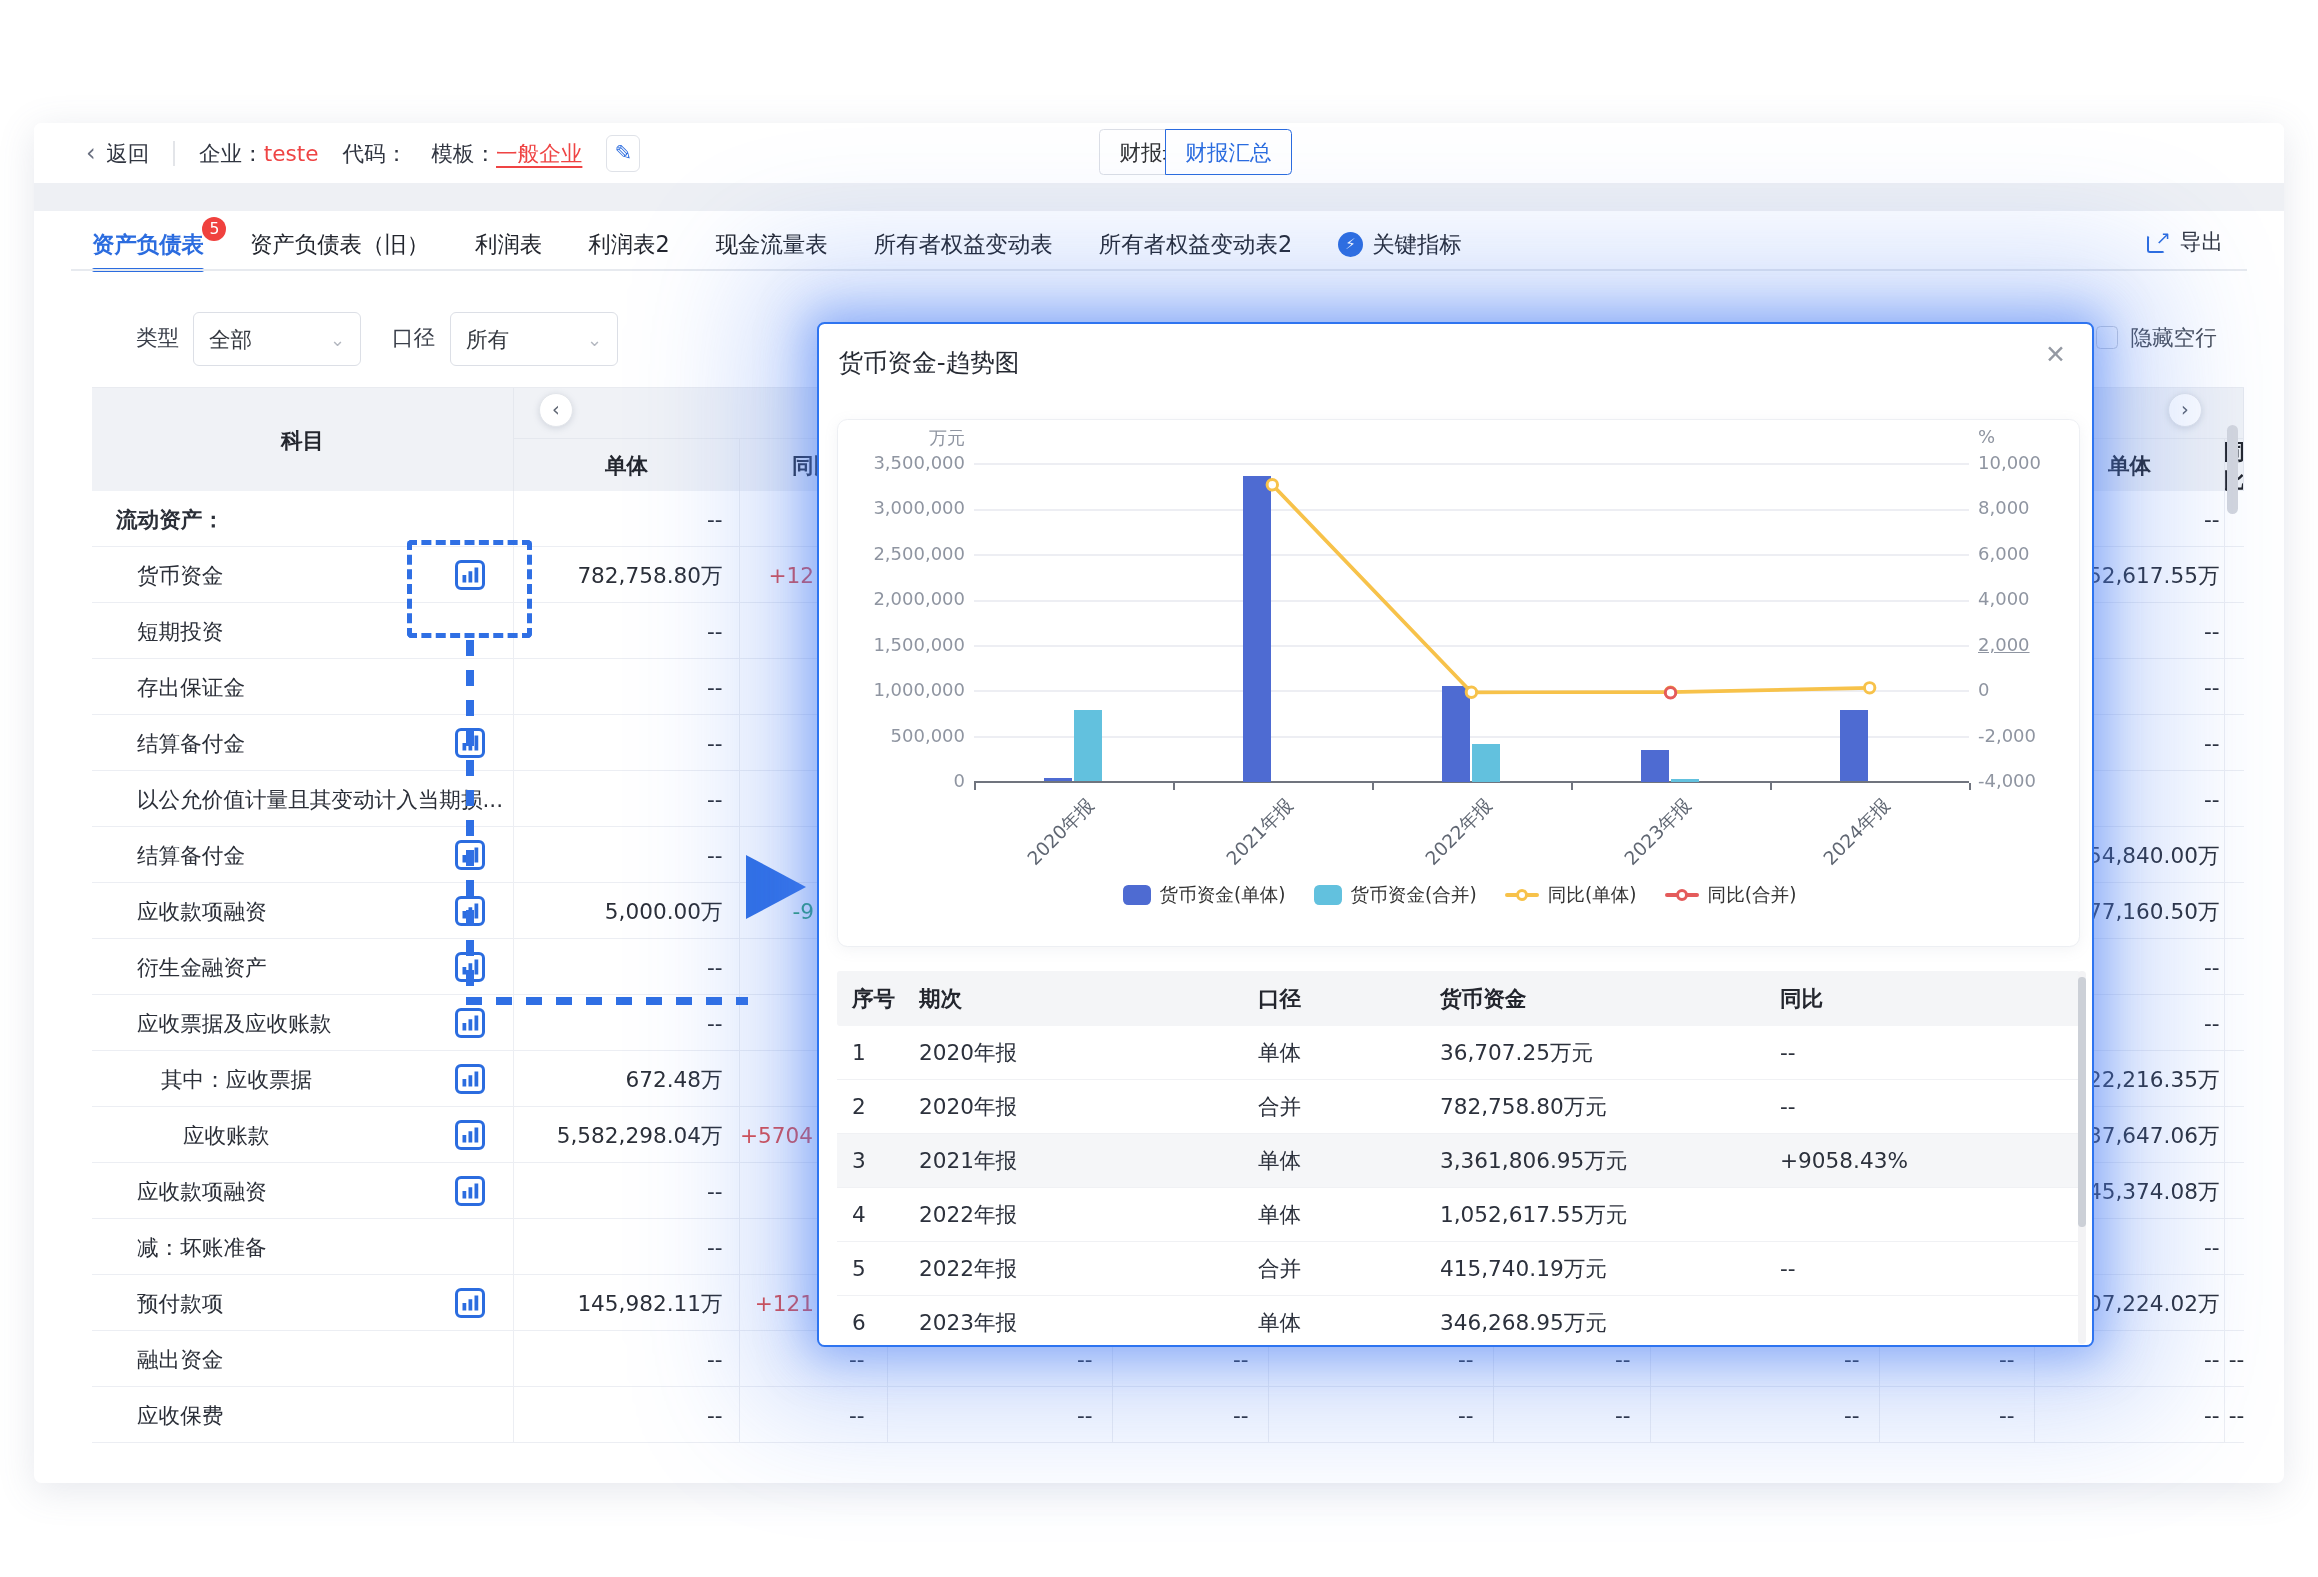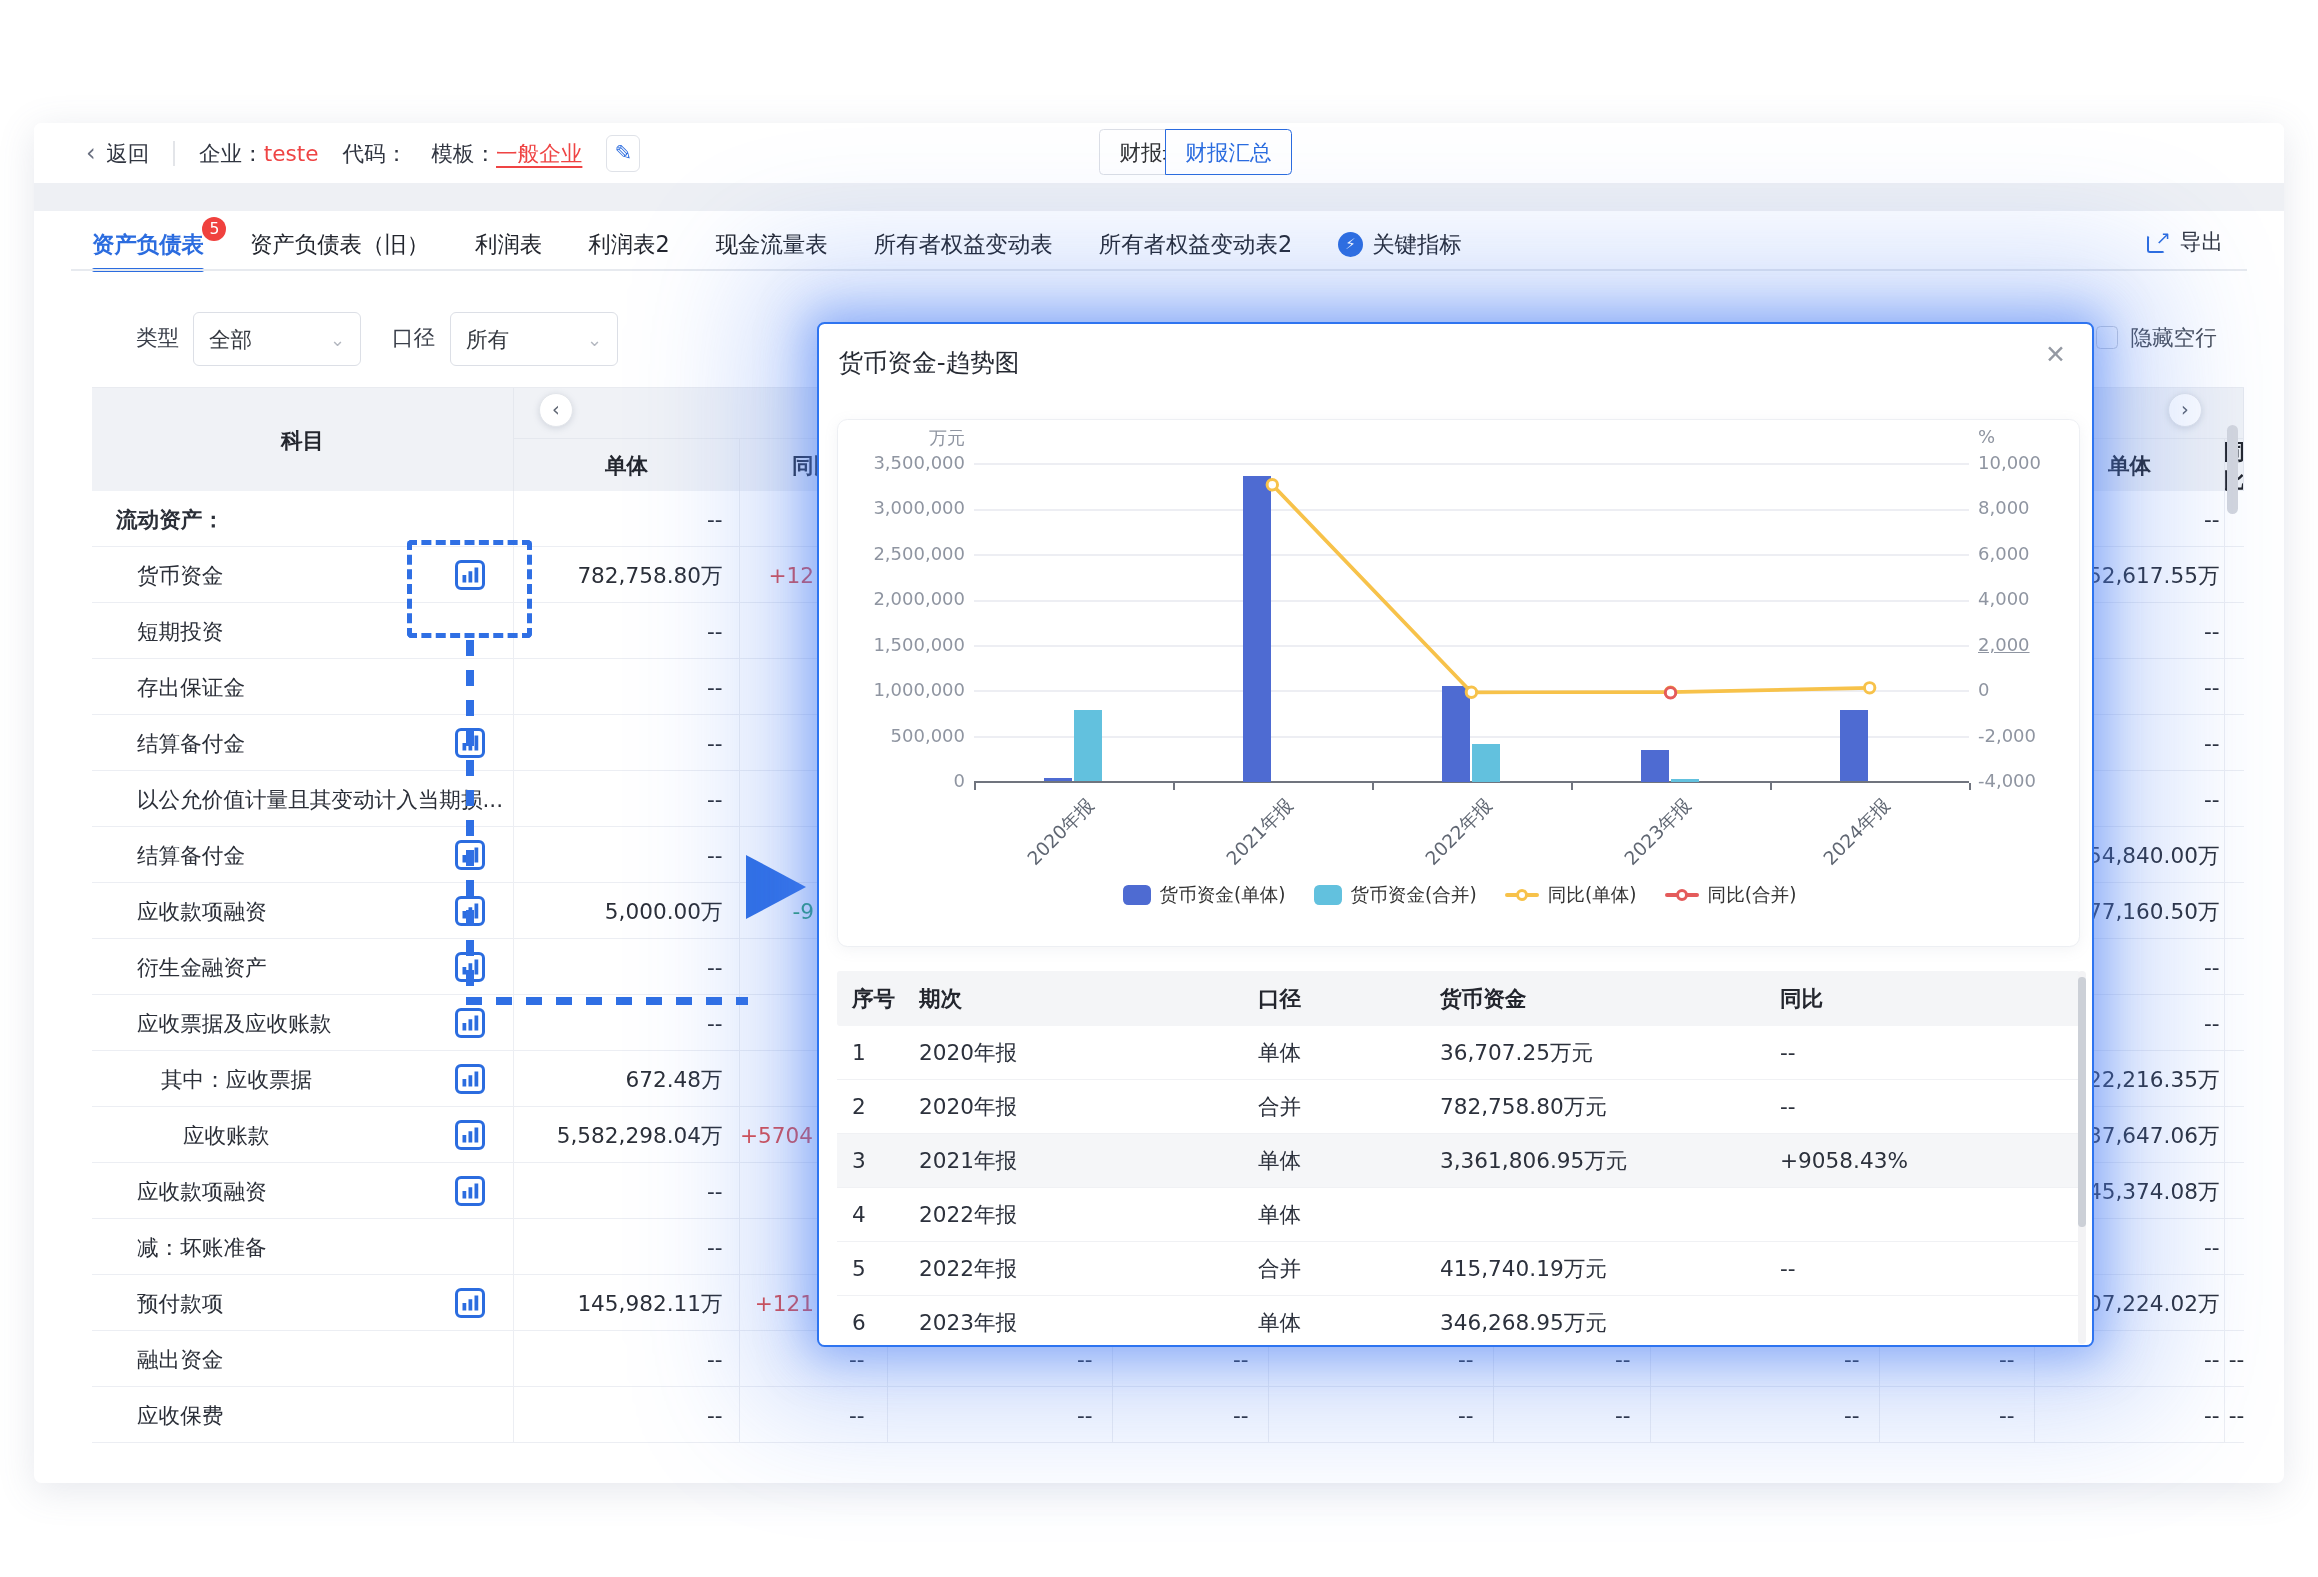"1,052,617.55万元" div.mcell { html: none -> <div>1,052,617.55万元</div> }
